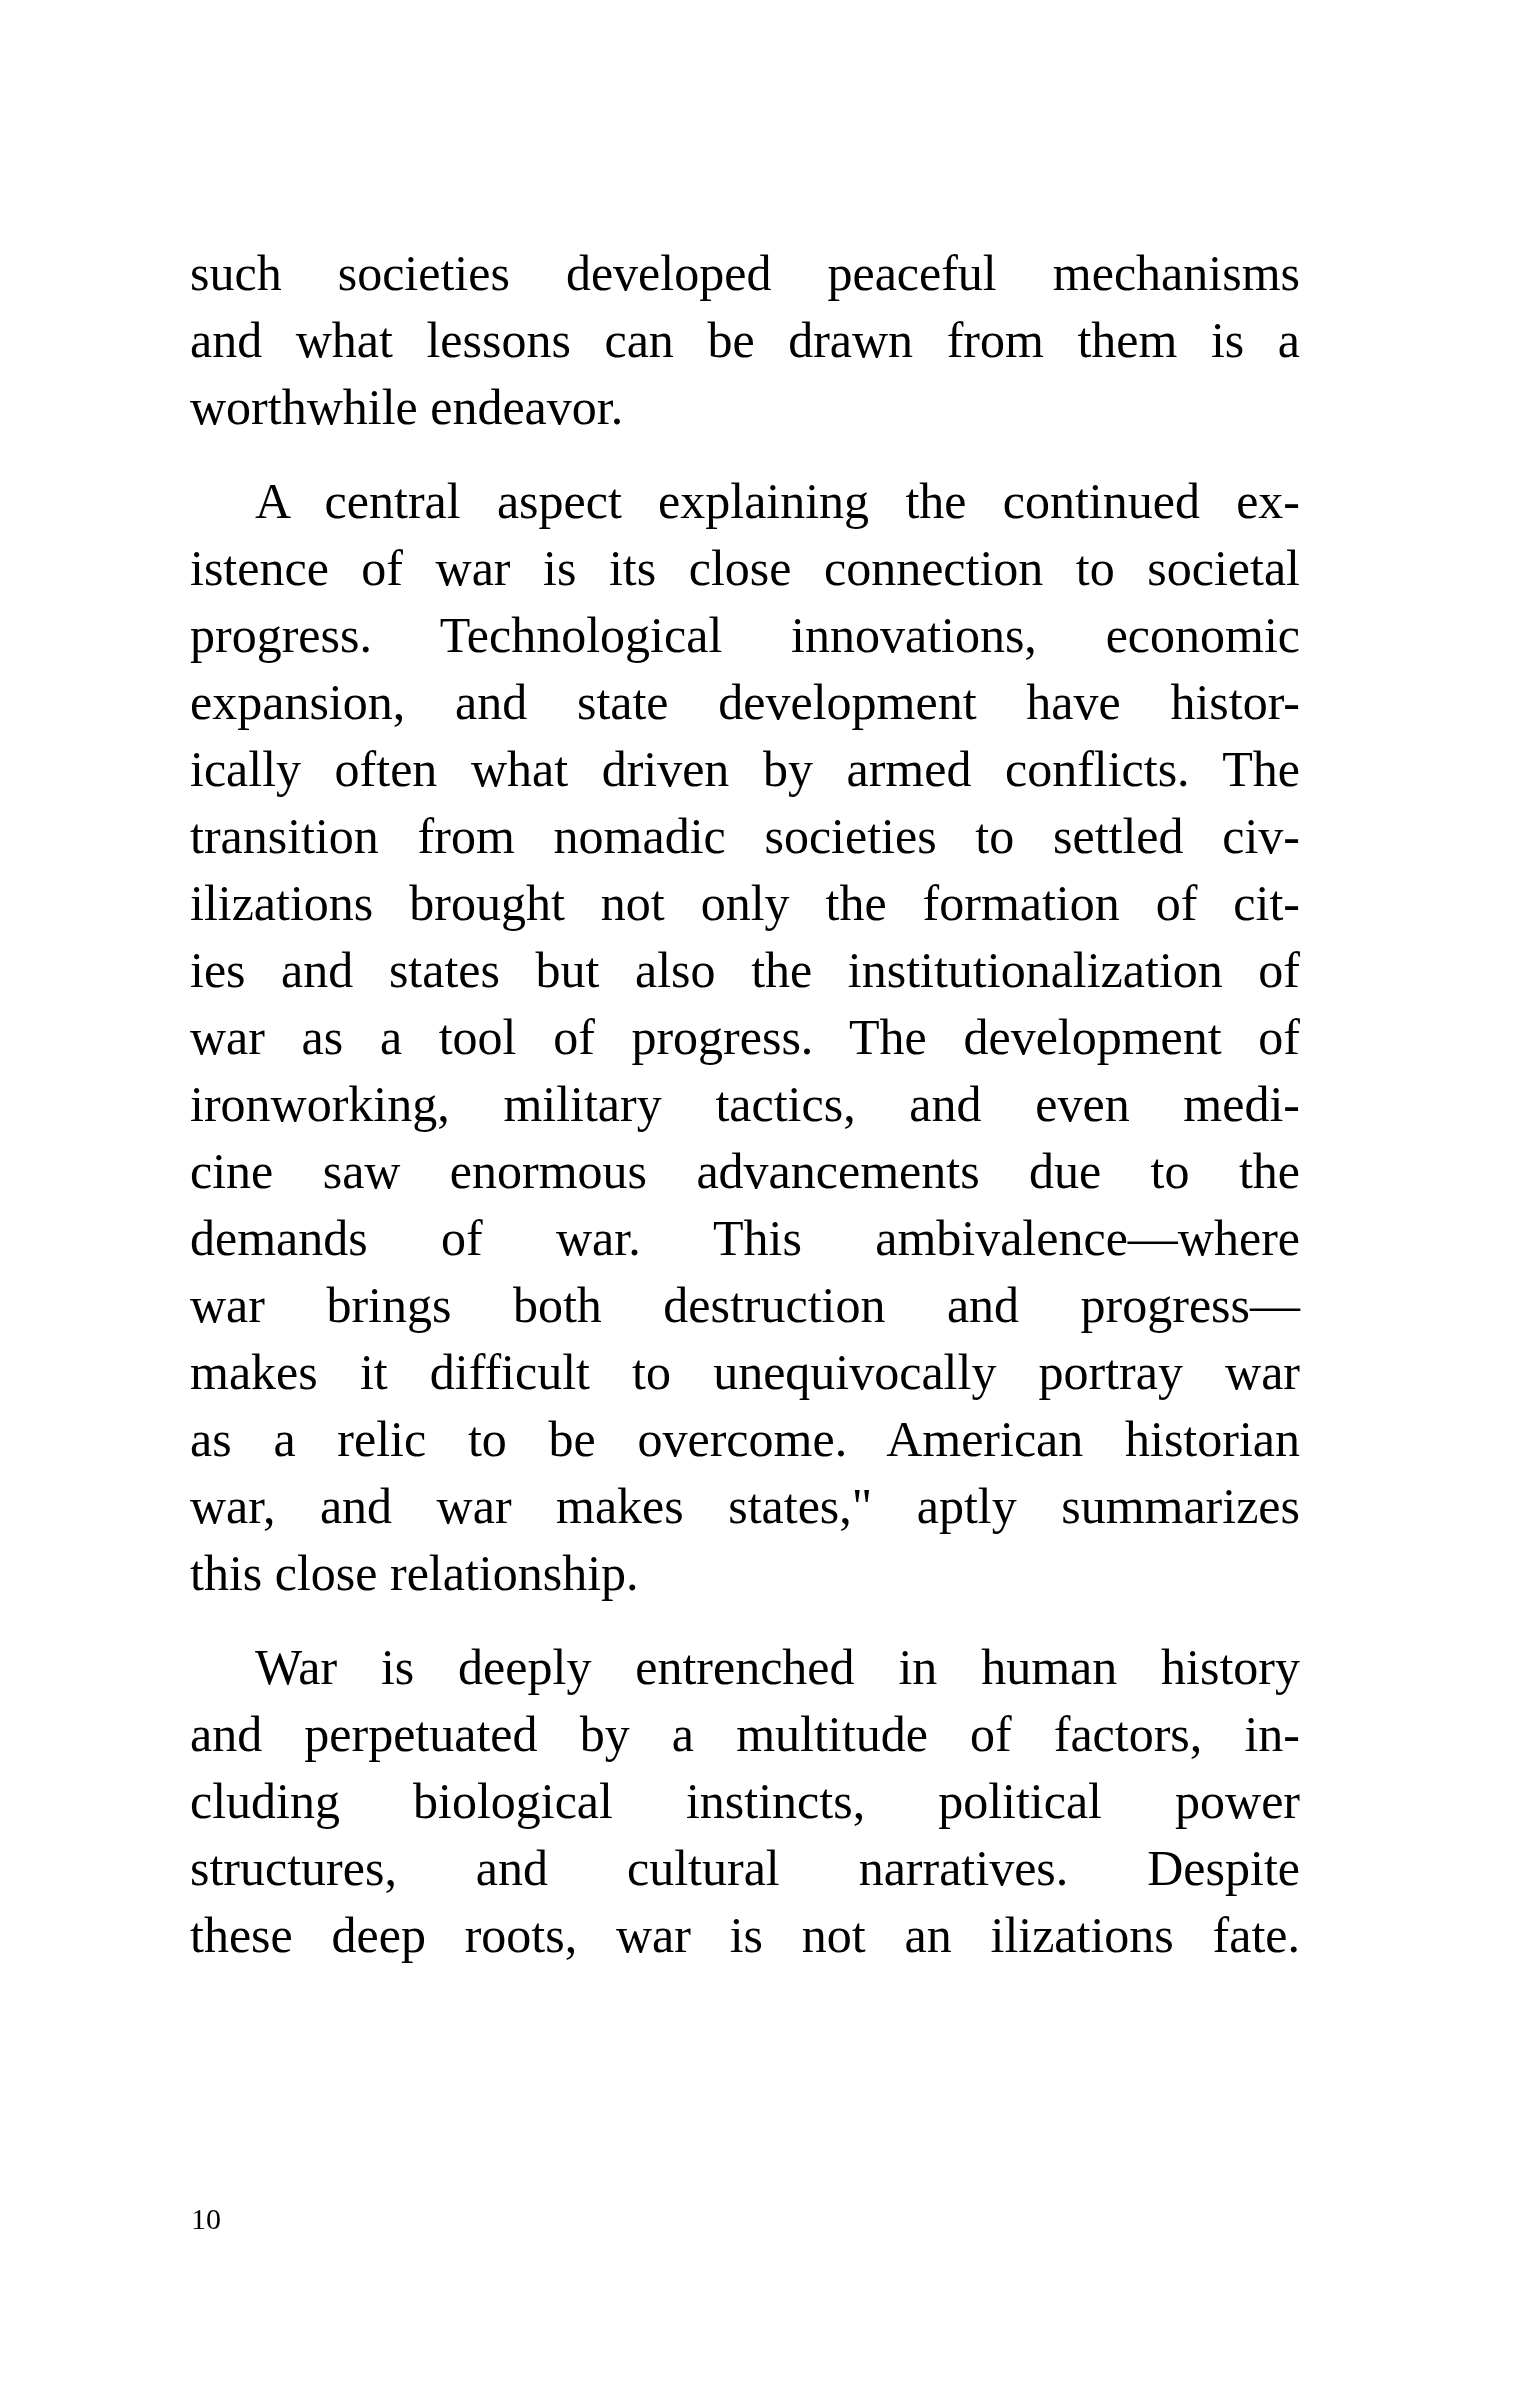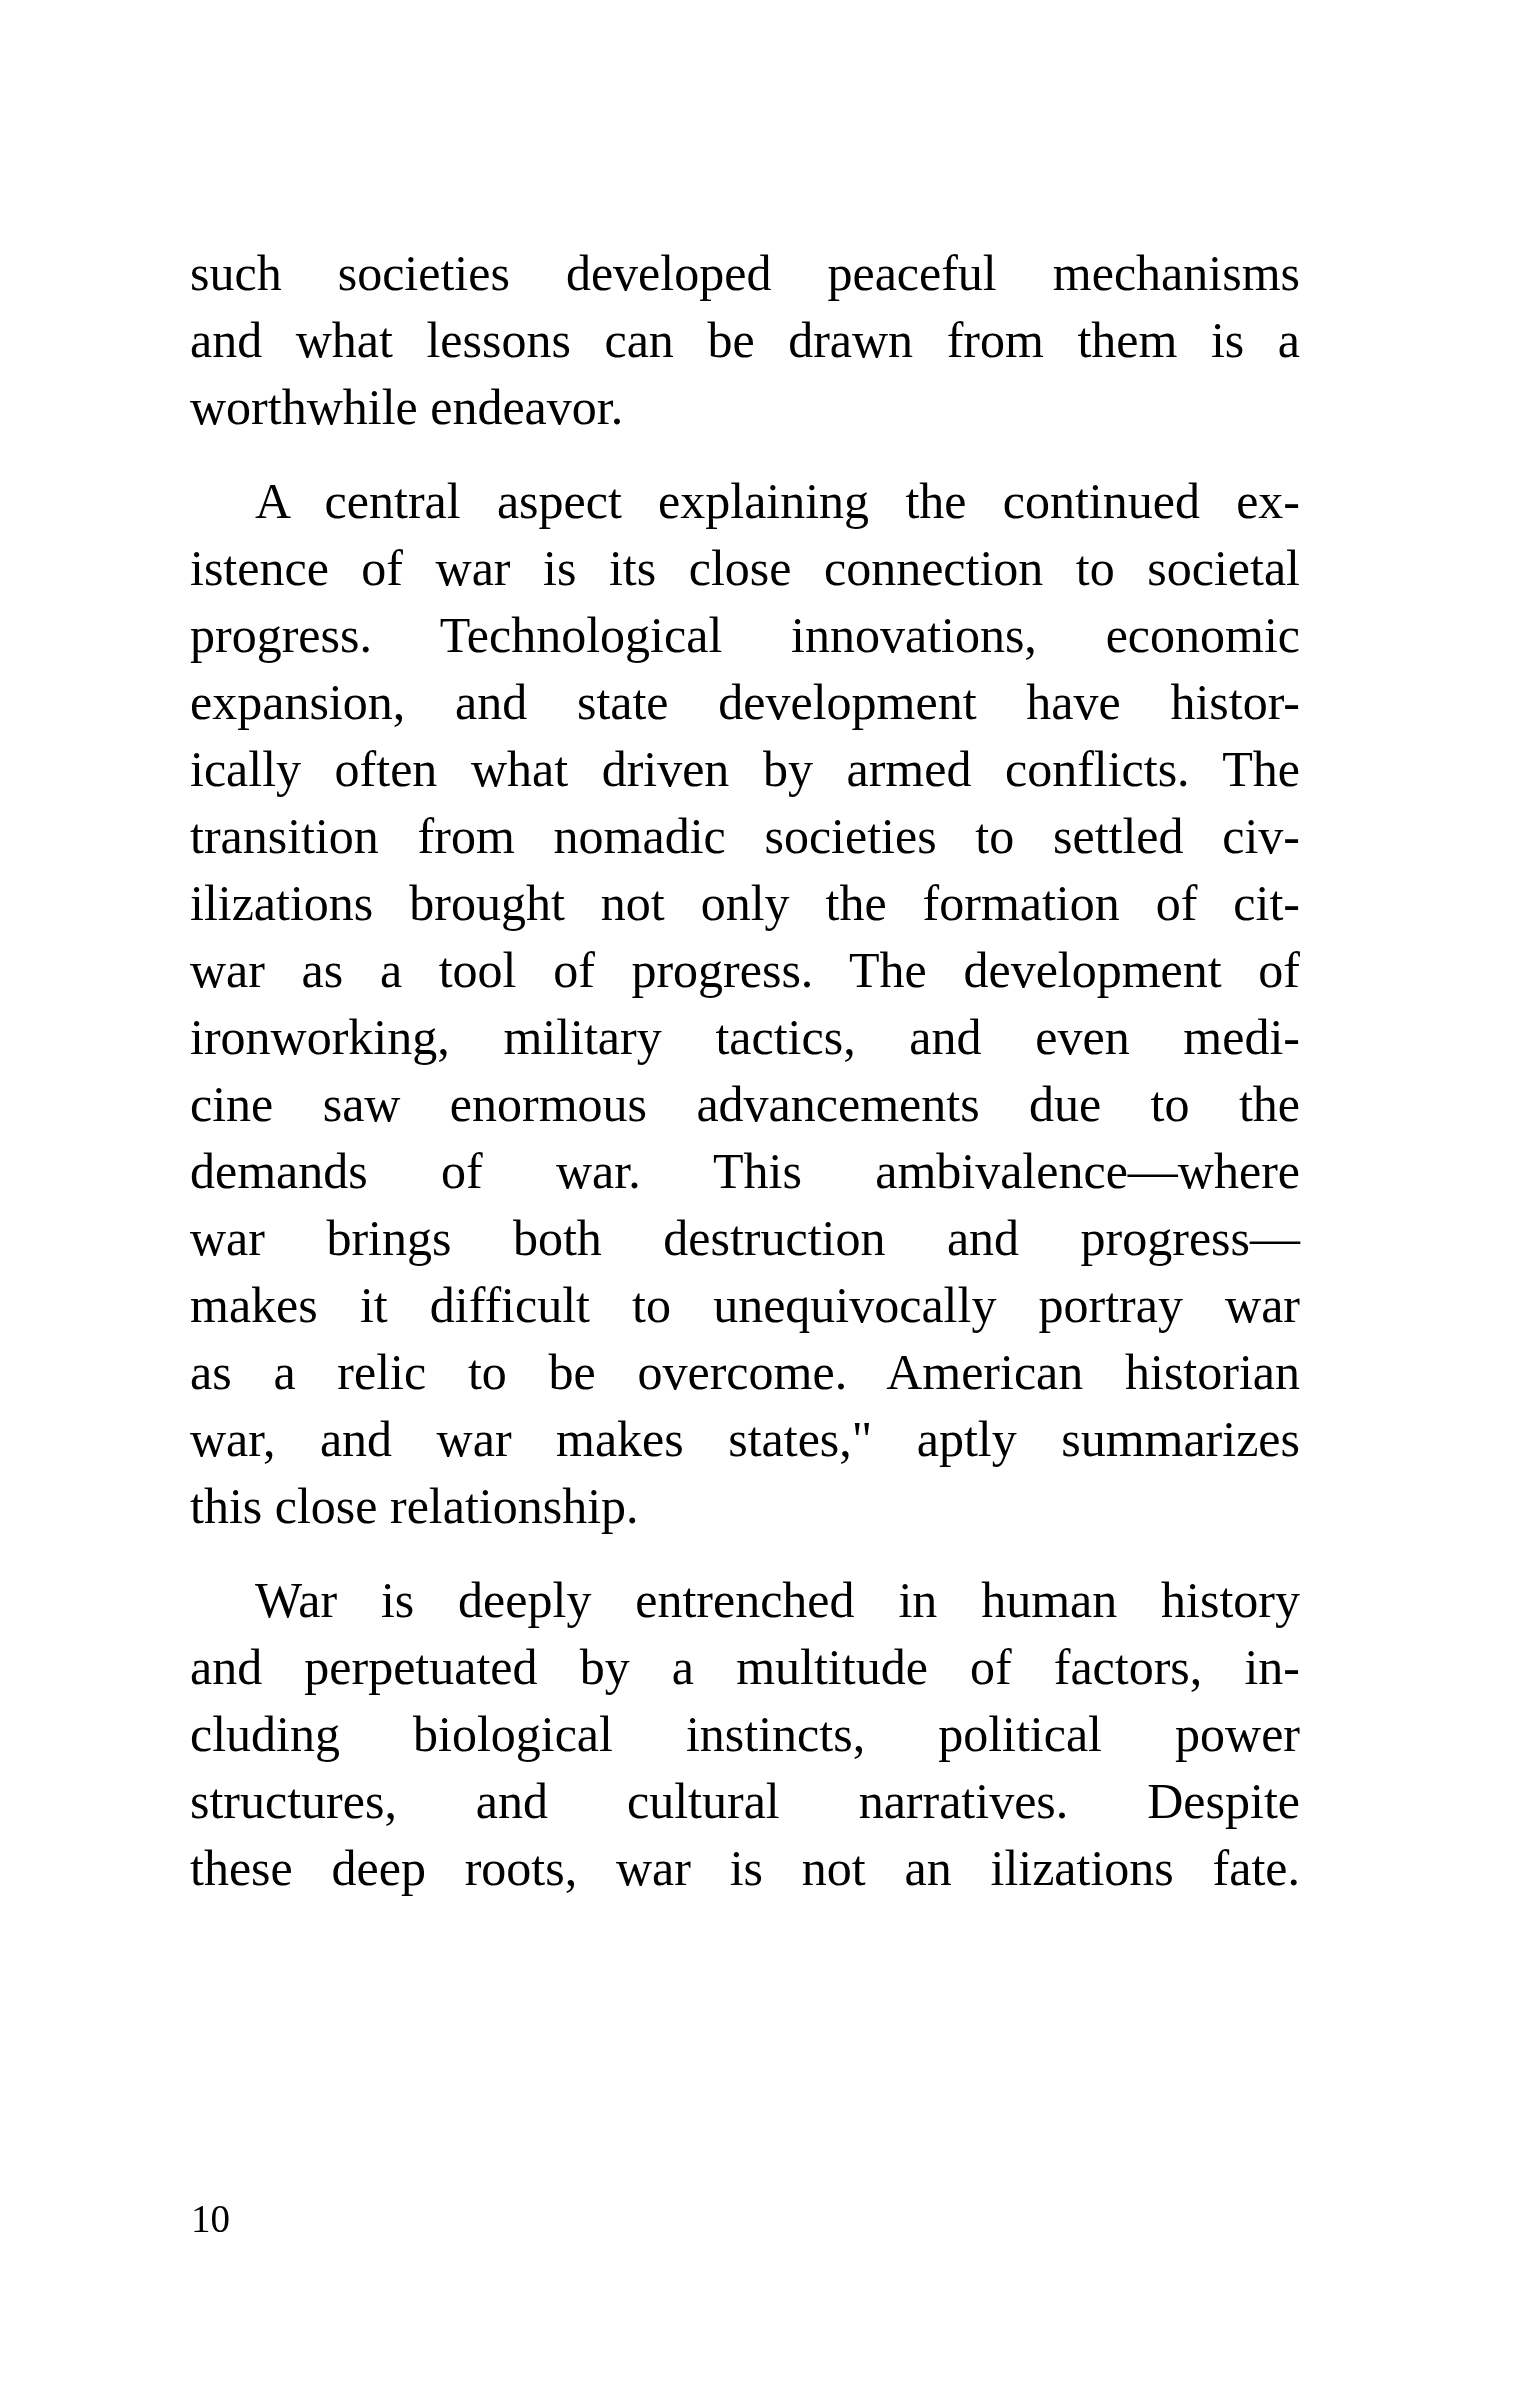"ies and states but also" span.line { html: none -> <span>ies and states but also the institutionalization of</span> }
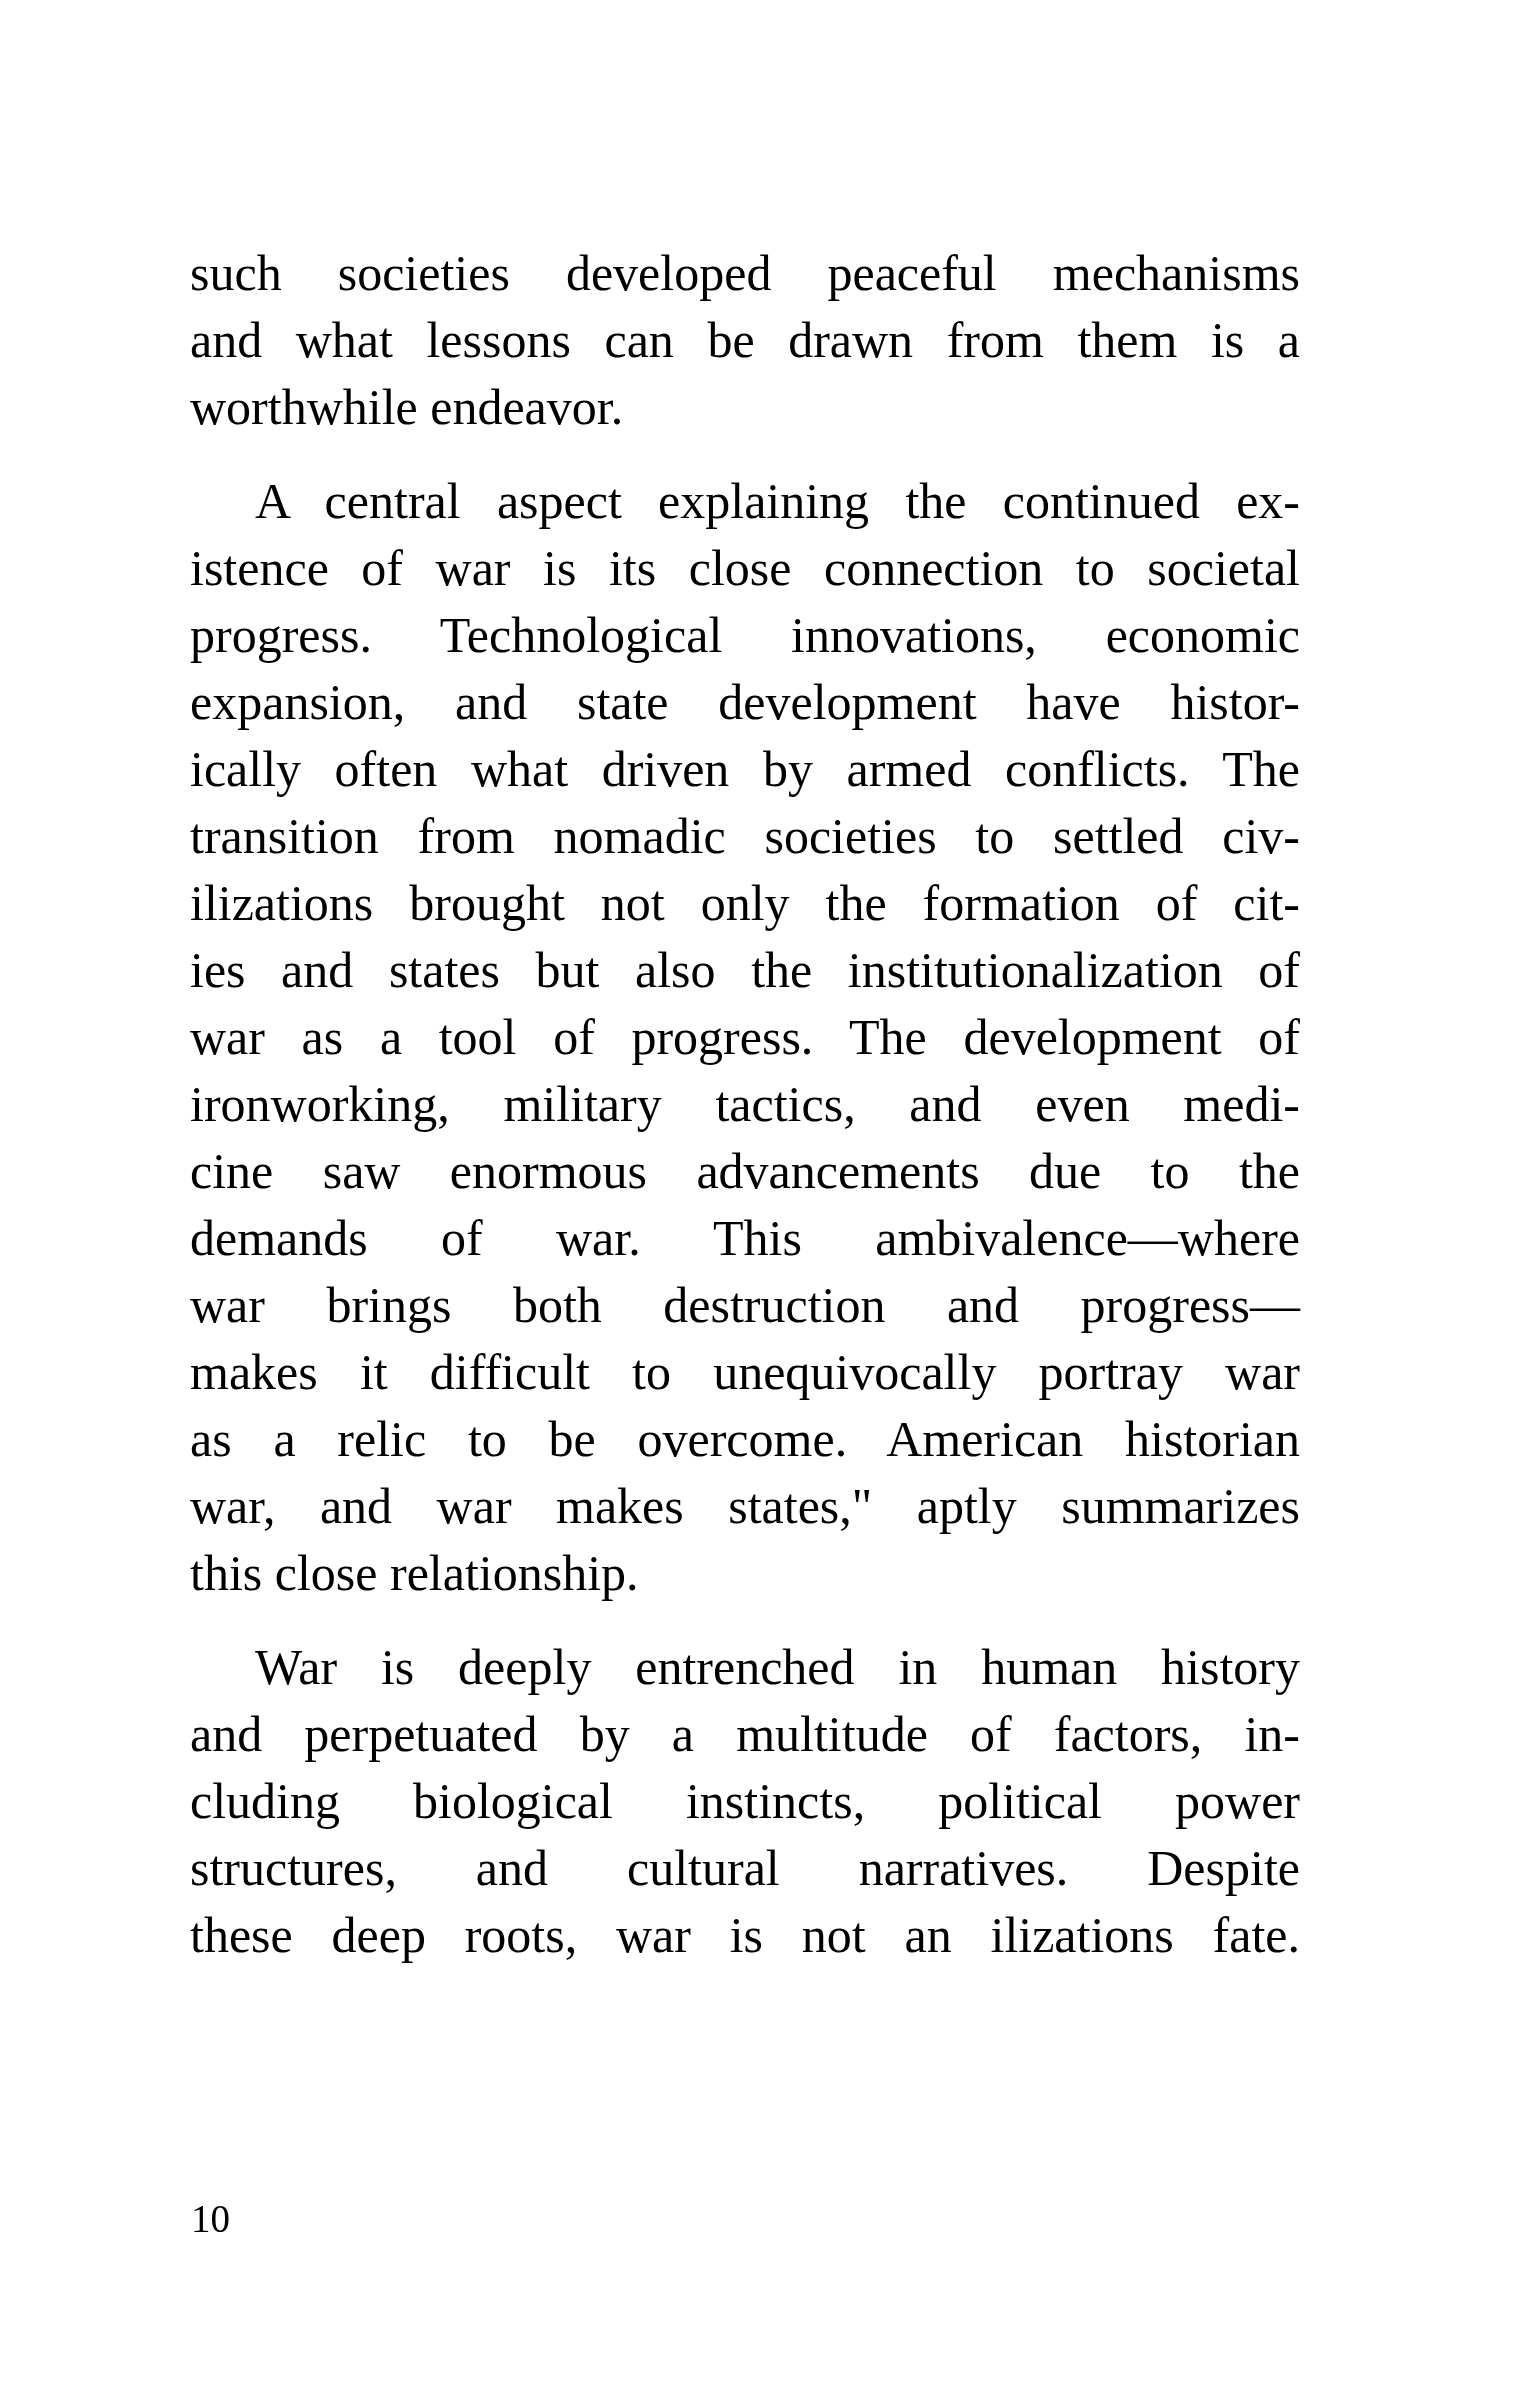"10" .page-number { font-size: 39px -> 30px }
